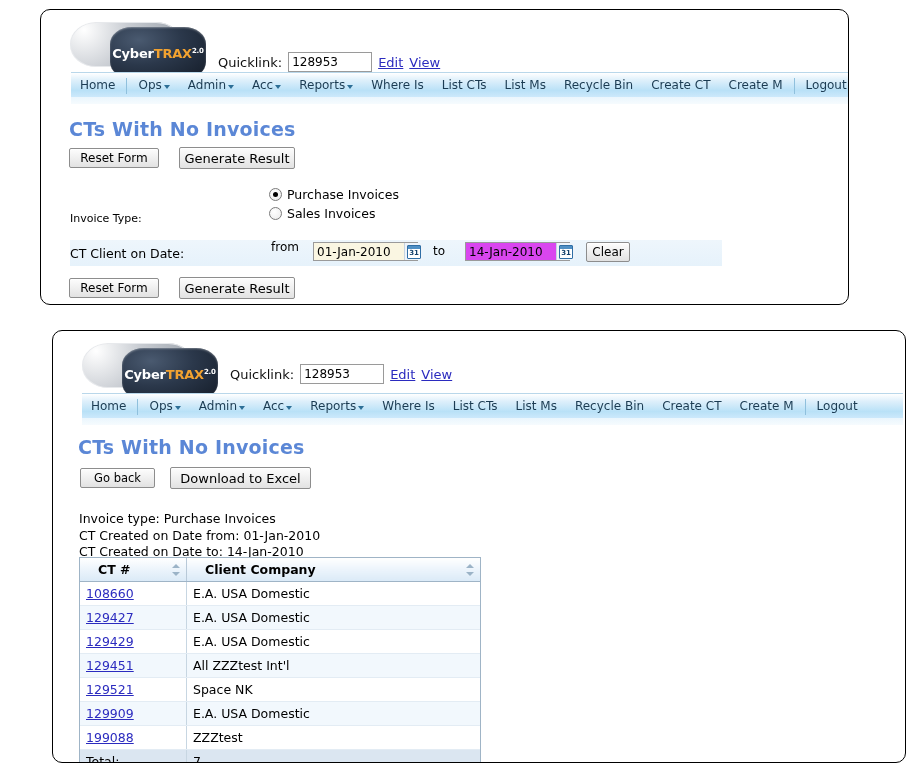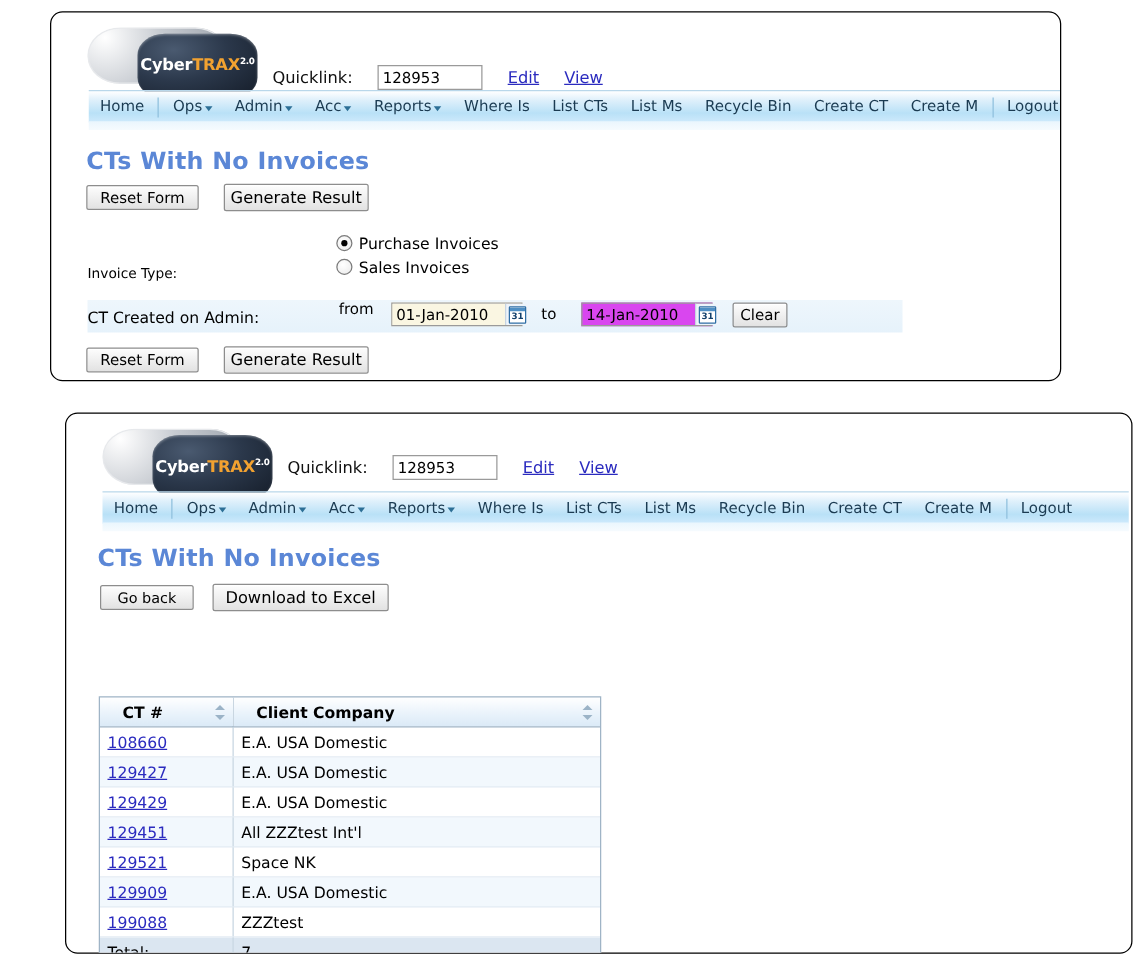"Quicklink:" .quicklink-row { gap: 20px -> 6px }
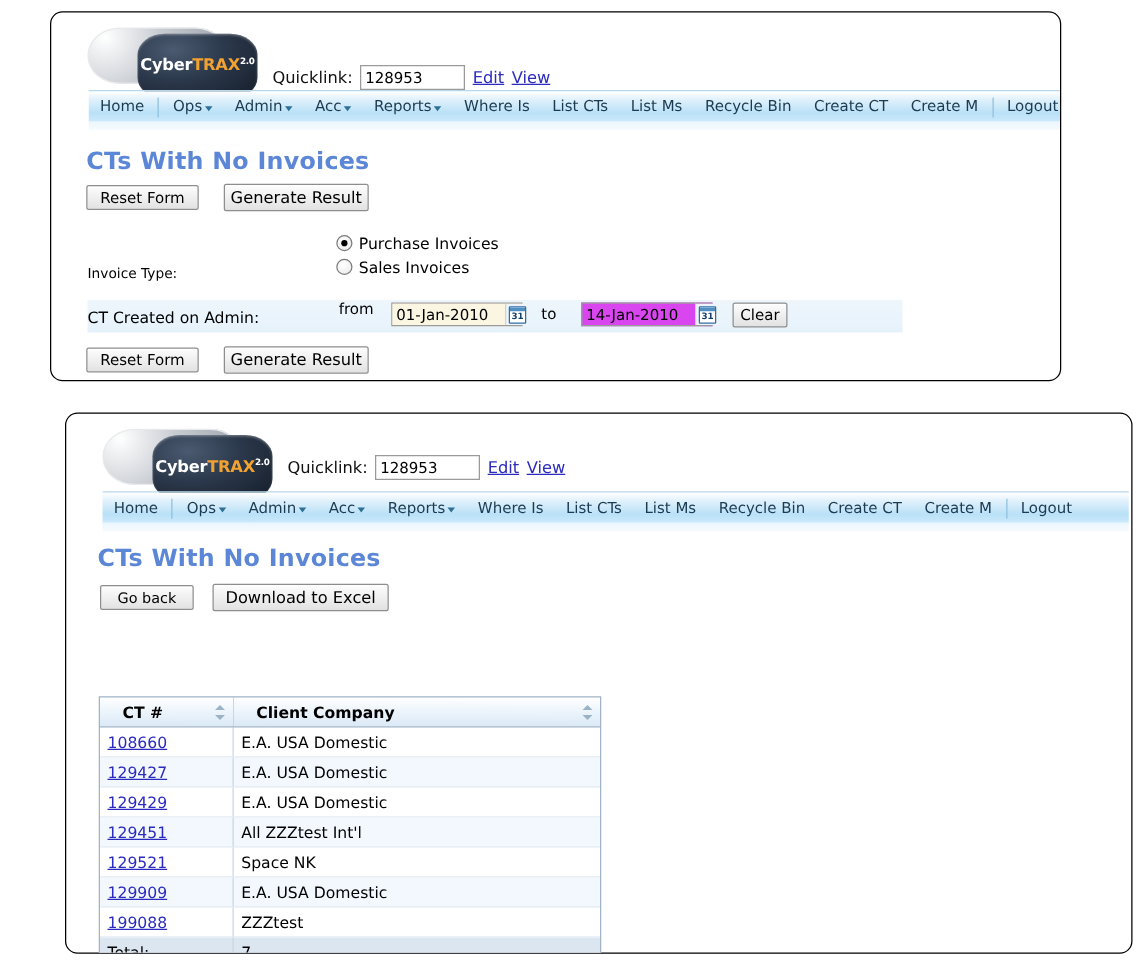"CT Created on Admin:" div.date-row-label { text: Created on Admin -> Client on Date }
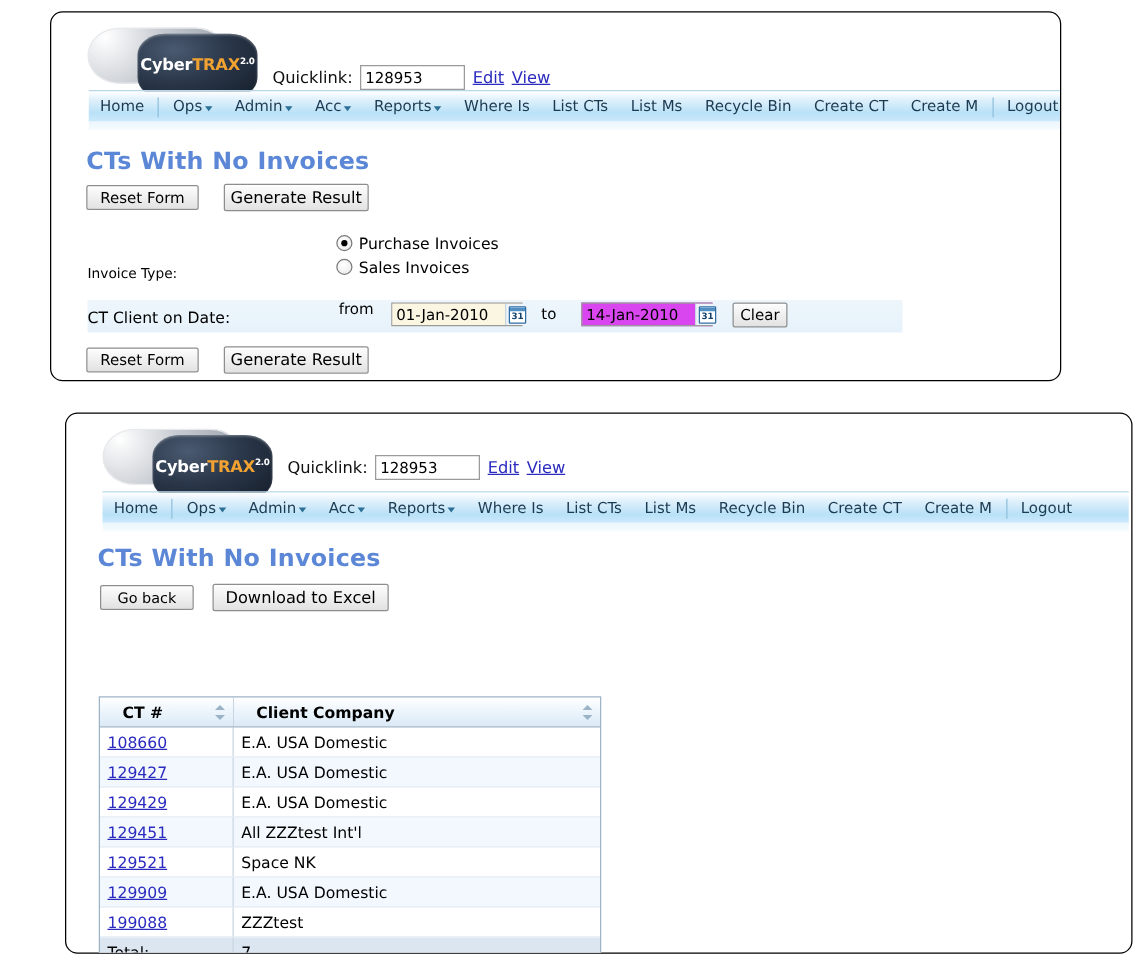"Invoice type: Purchase Invoices" div.summary { html: none -> <div> <div>Invoice type: Purchase Invoices</div> <div>CT Created on Date from: 01-Jan-2010</div> <div>CT Created on Date to: 14-Jan-2010</div> </div> }
